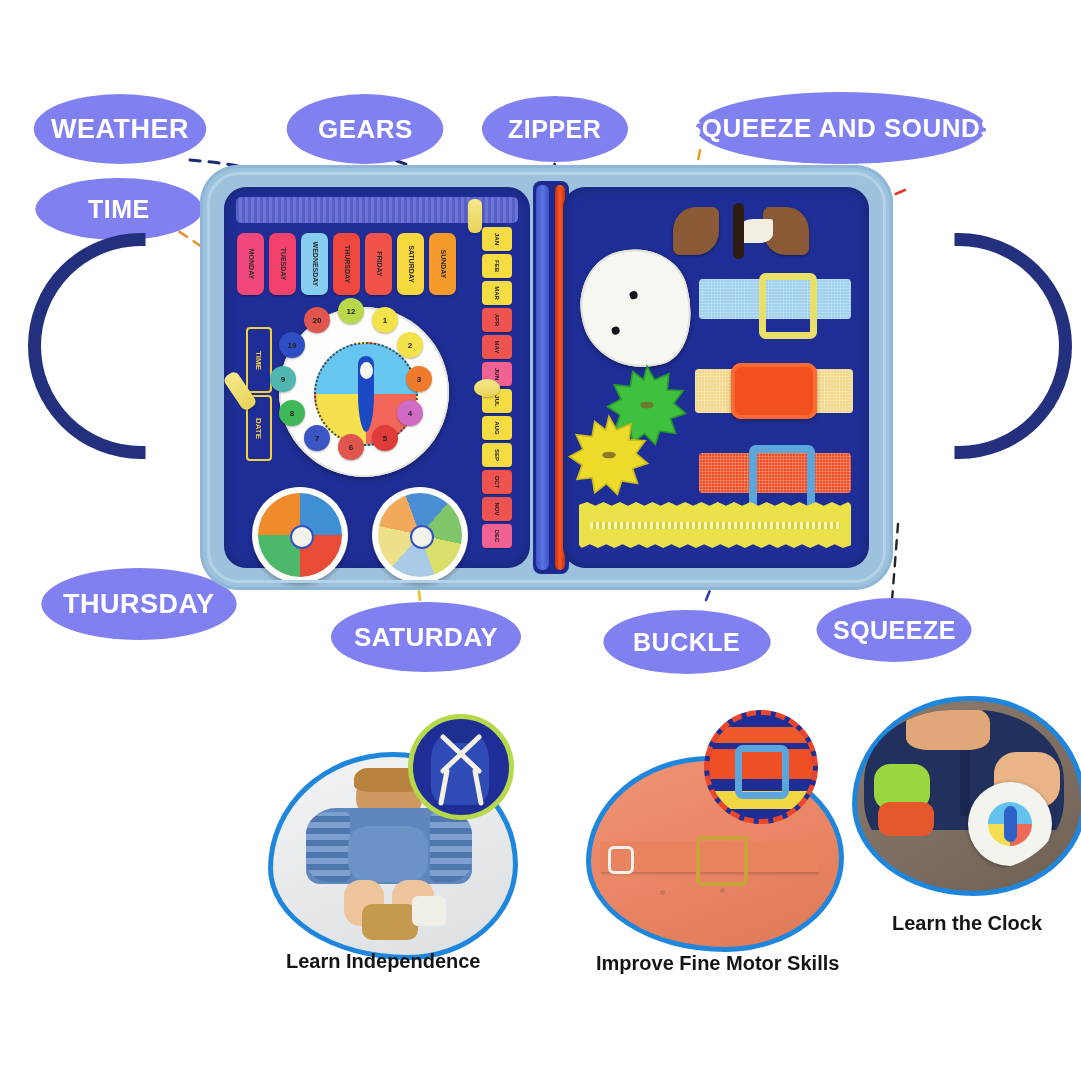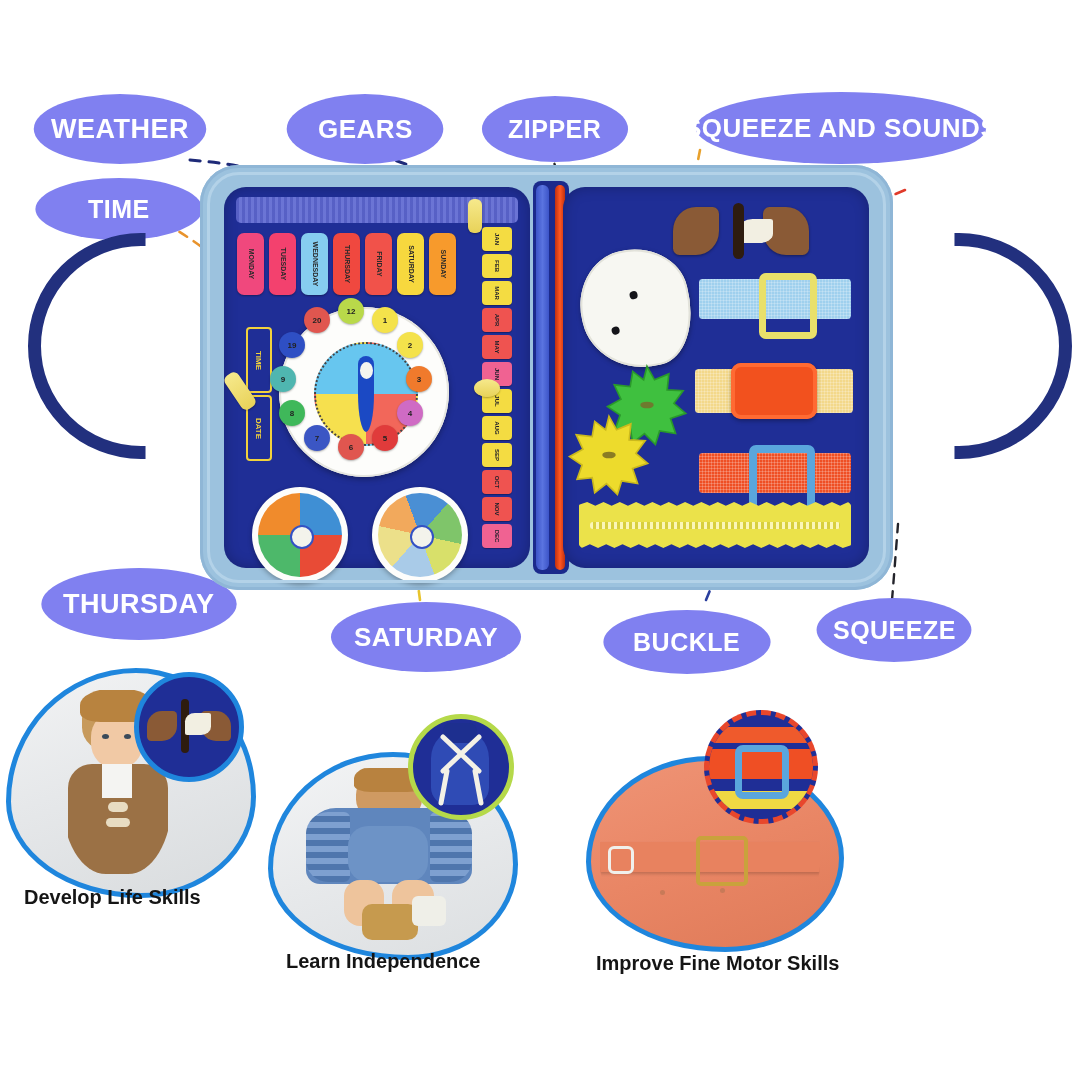"Develop Life Skills" div.photo { html: <div> <div> </div> <div> <div></div> <div></div> <div></div> <div></div> <div></div> <div></div> <div></div> <div></div> <div></div> </div> <div> <div></div> <div></div> <div></div> <div></div> </div> <div>Develop Life Skills</div> </div> -> none }
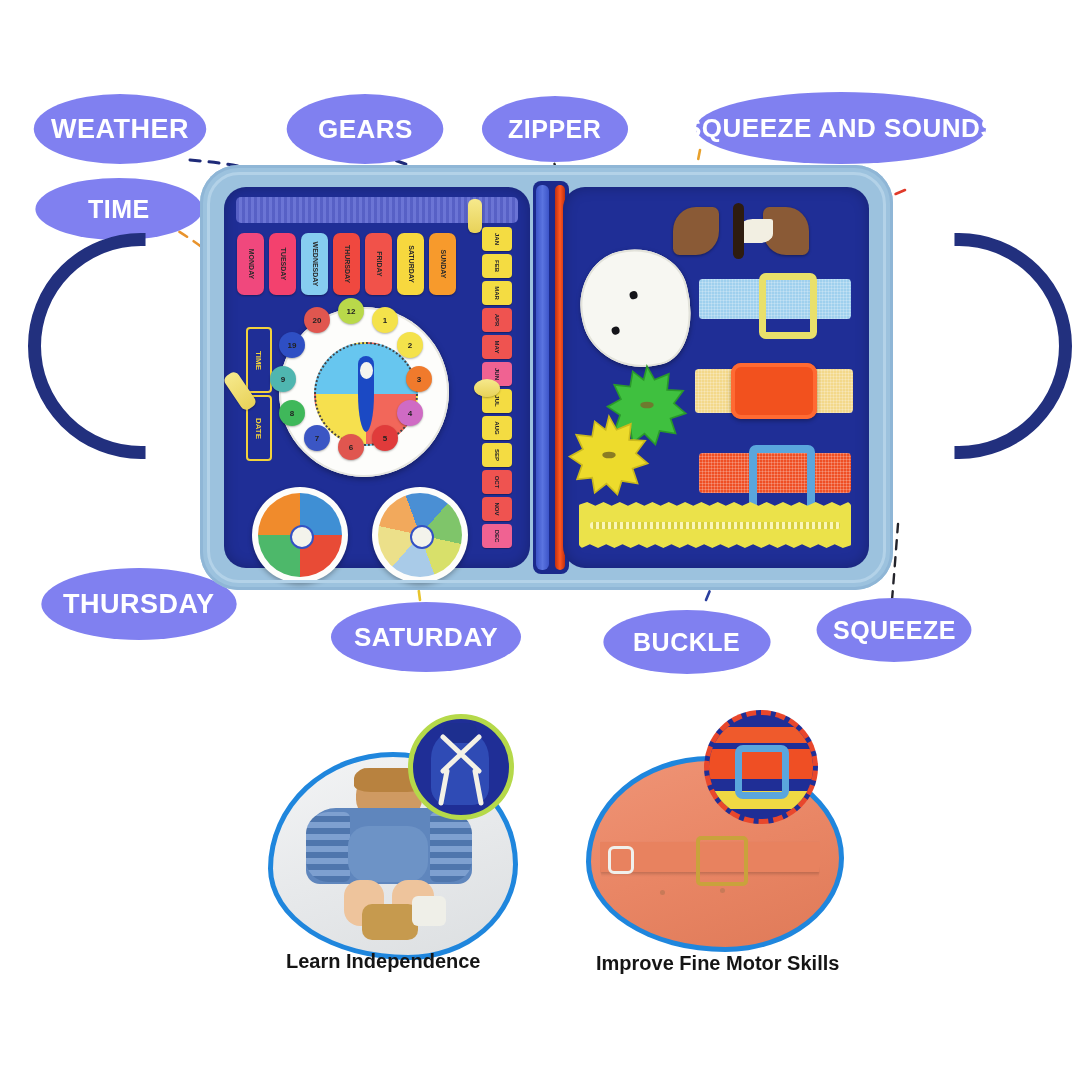"Learn the Clock" div.photo { html: none -> <div> <div></div> <div> <div></div> <div></div> <div></div> <div></div> <div></div> <div></div> <div></div> <div></div> <div></div> </div> <div>Learn the Clock</div> </div> }
